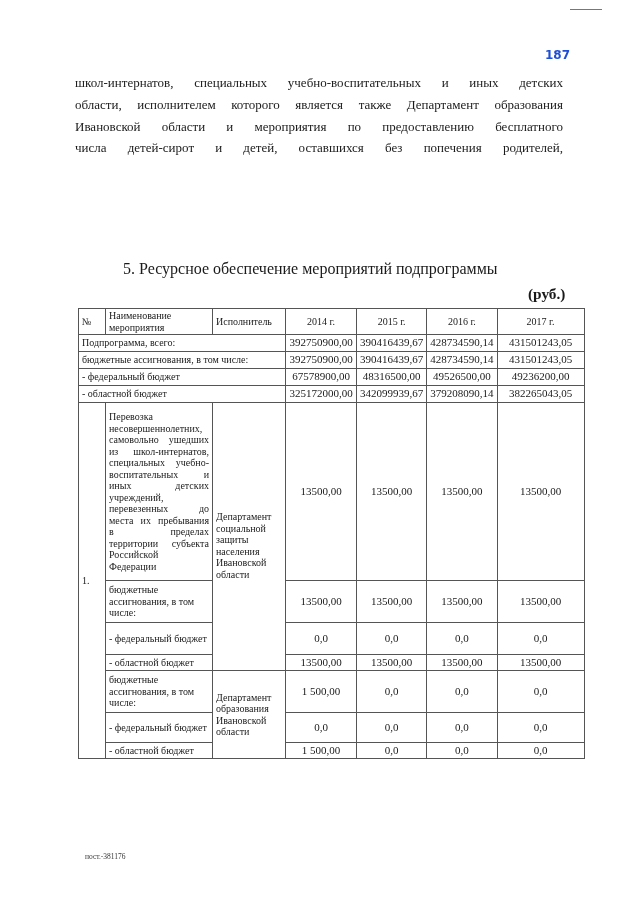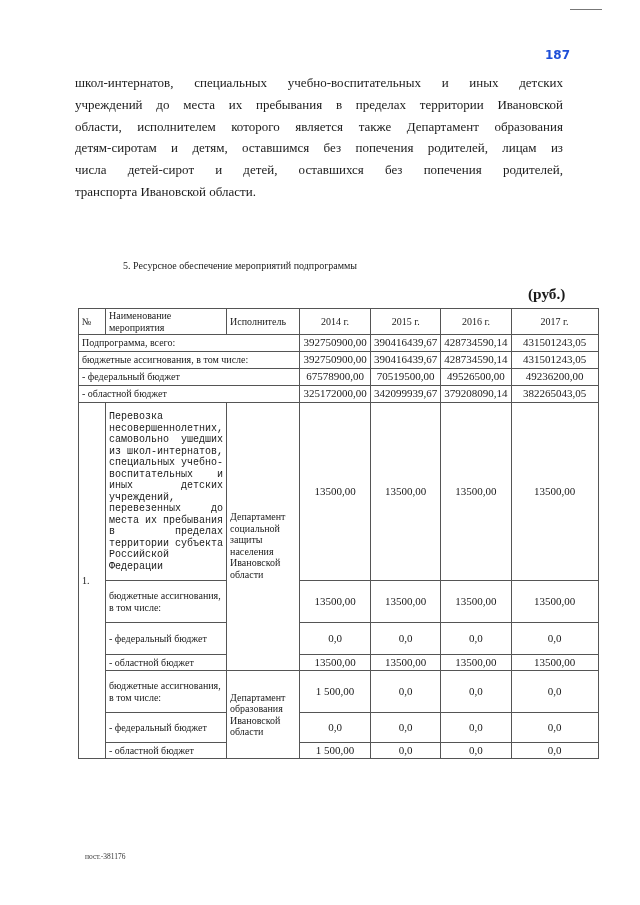"учреждений до места их пребывания" span.ln { html: <span>учреждений до места их пребывания в пределах территории Ивановской</span> -> none }
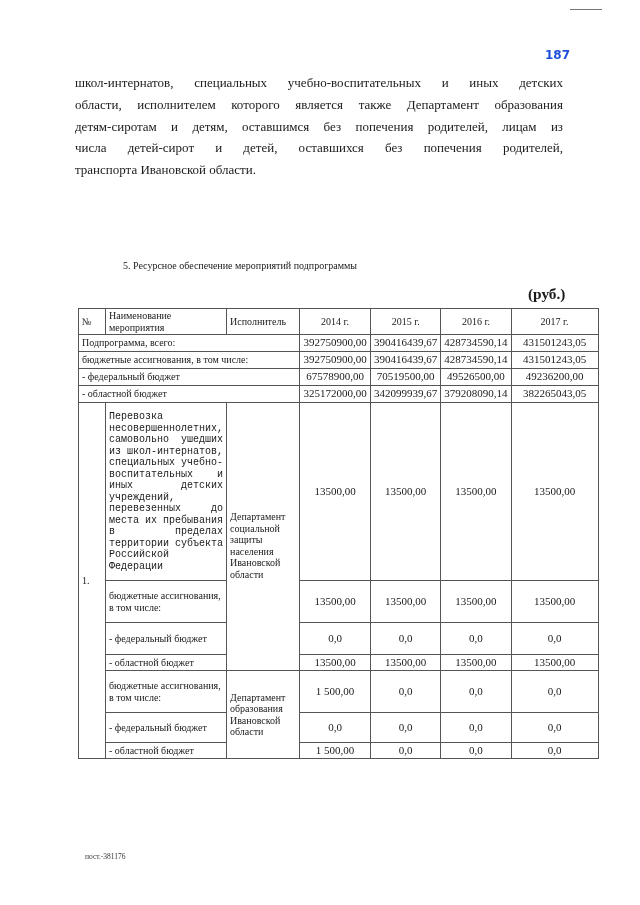"Ивановской области и мероприятия по" span.ln { html: none -> <span>Ивановской области и мероприятия по предоставлению бесплатного</span> }
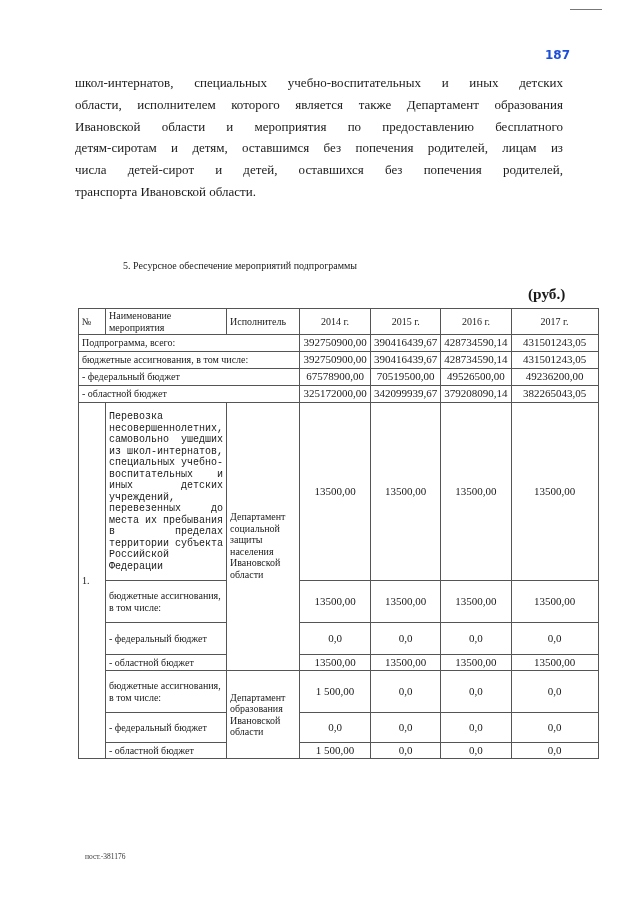"детям-сиротам и детям, оставшимся без" span.ln { html: <span>детям-сиротам и детям, оставшимся без попечения родителей, лицам из</span> -> none }
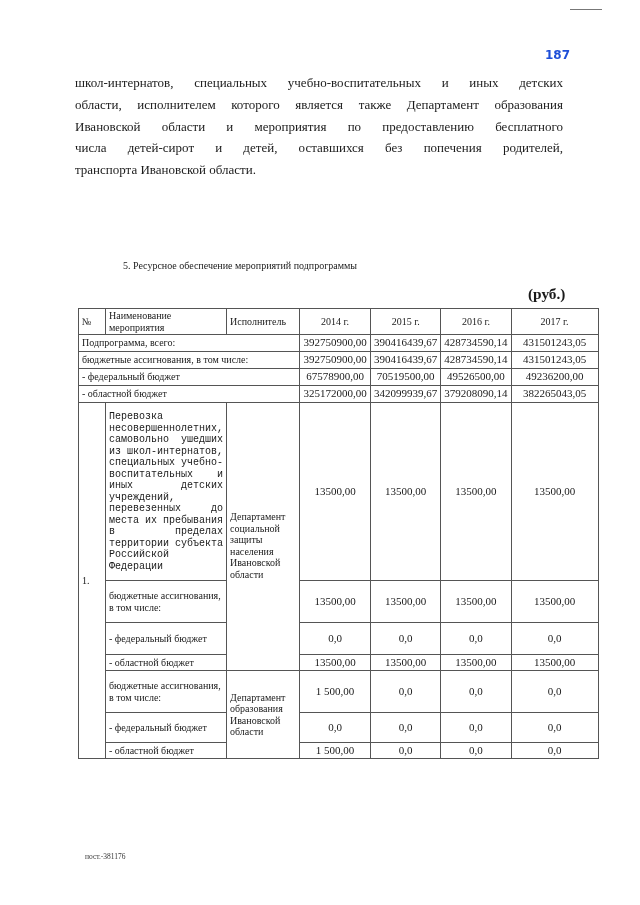"транспорта Ивановской области." span.ln { html: <span>транспорта Ивановской области.</span> -> none }
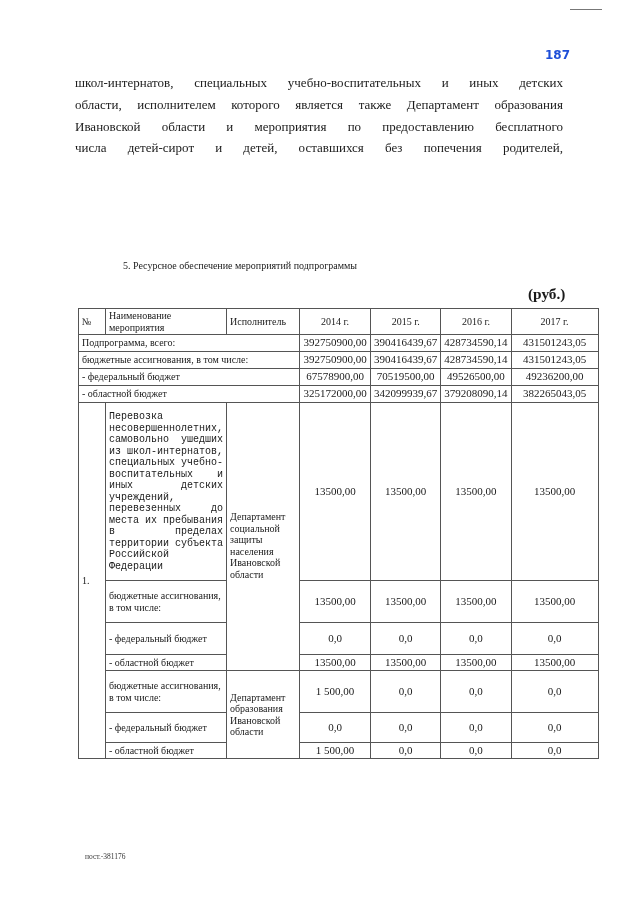"5. Ресурсное обеспечение мероприятий" .section-title { font-size: 10px -> 16px }
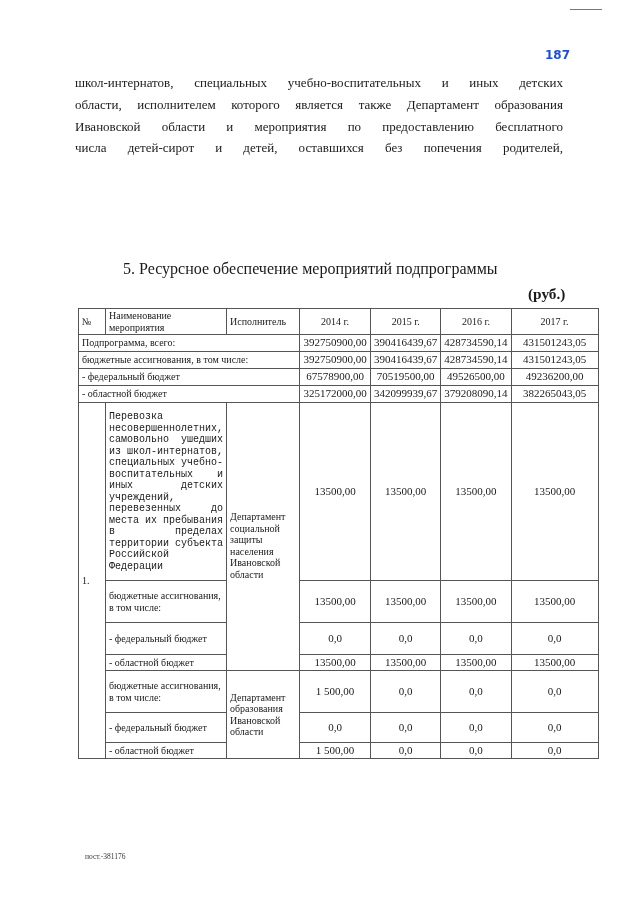"70519500,00" td.num { text: 70519500,00 -> 48316500,00 }
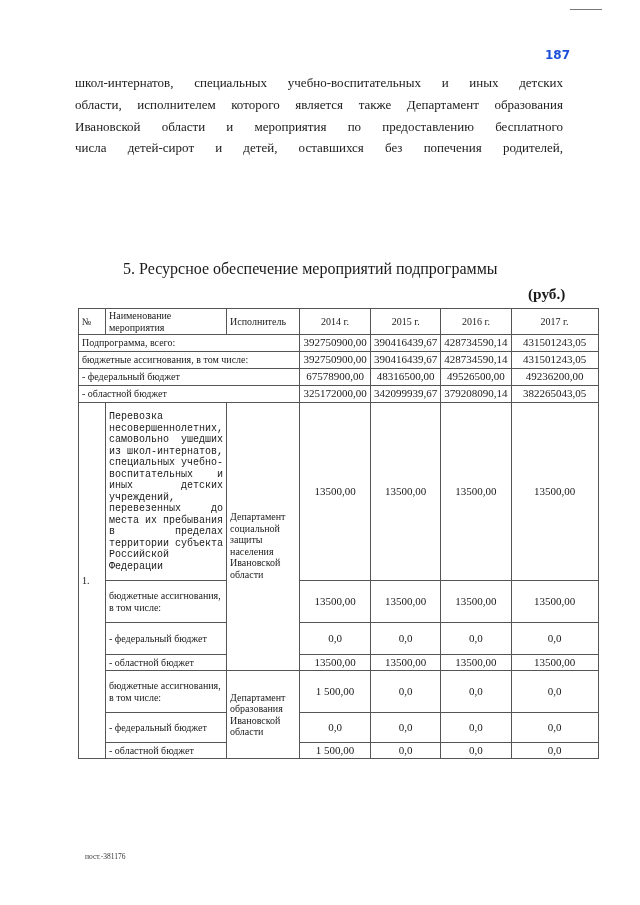"Перевозка" td.desc span.dl { font-family: Liberation Mono, monospace -> none }
